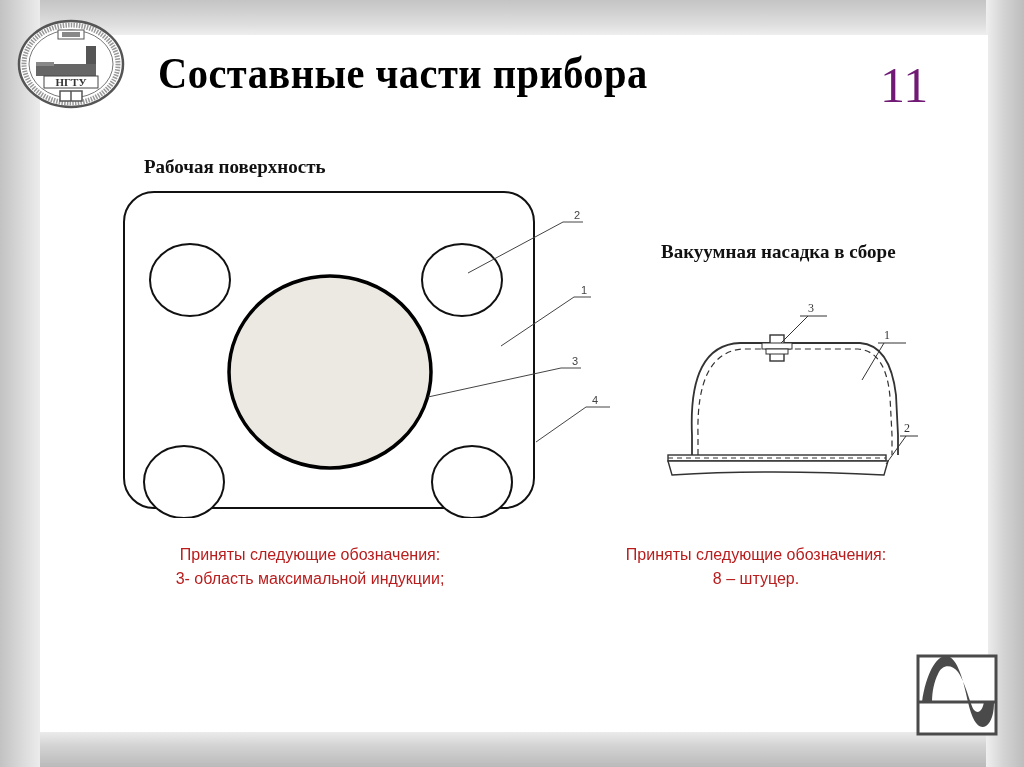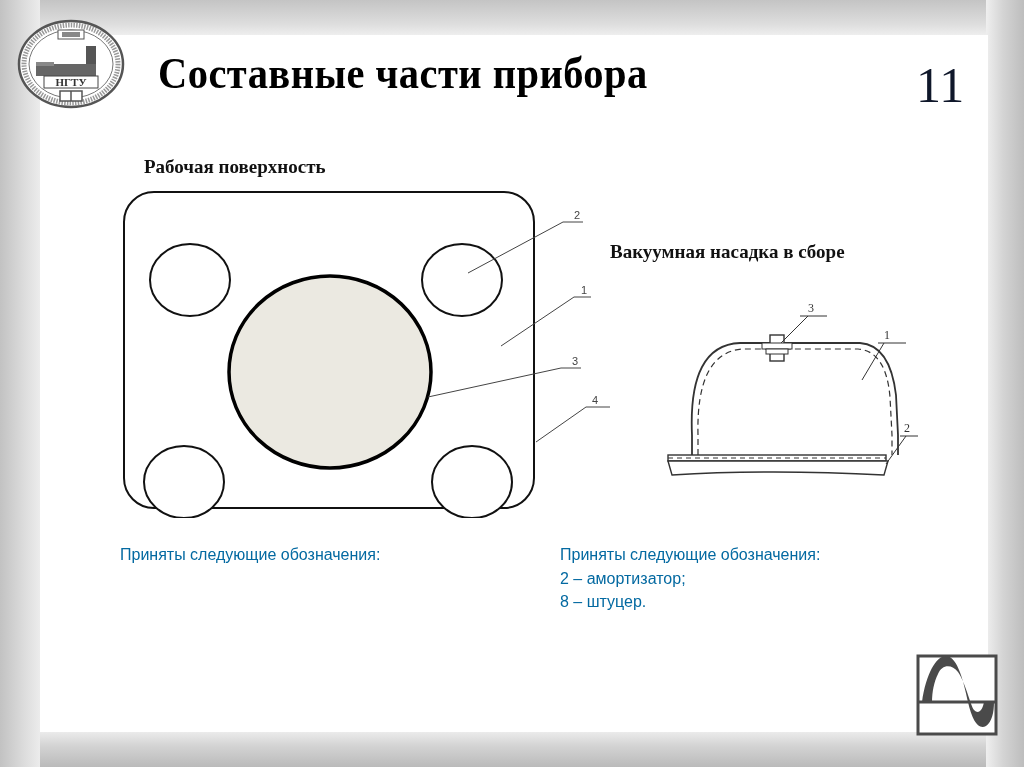"11" .page-num { color: #0f172a -> #701a75; left: 916px -> 880px }
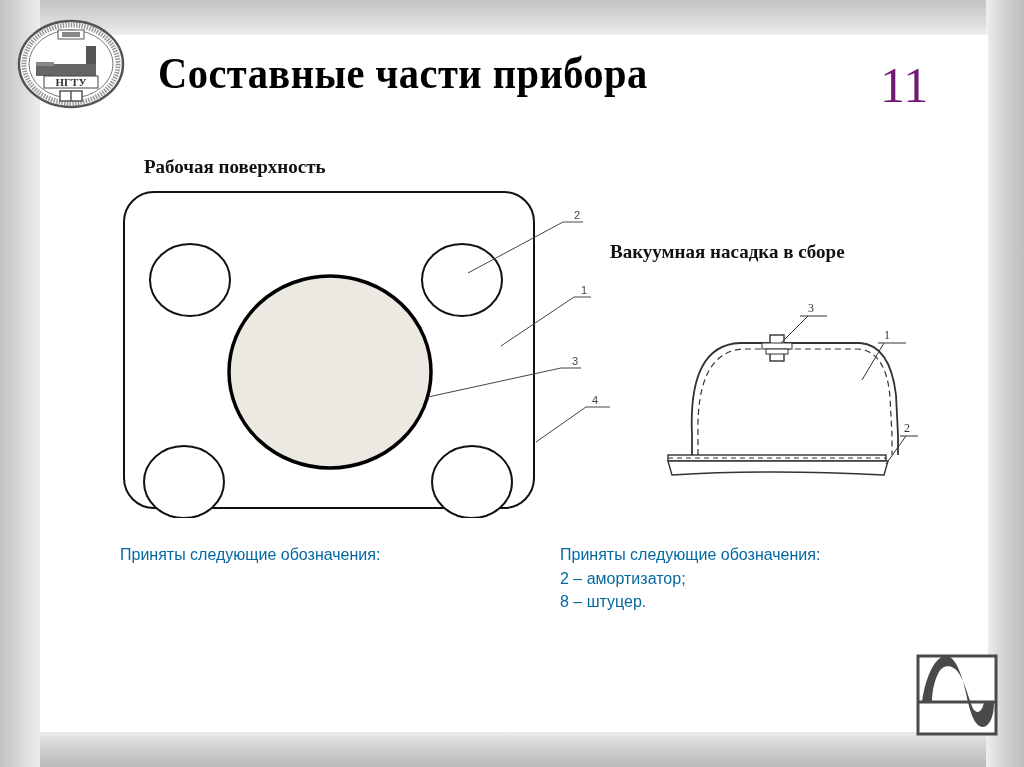"Вакуумная насадка в сборе" .sub-right { left: 610px -> 661px }
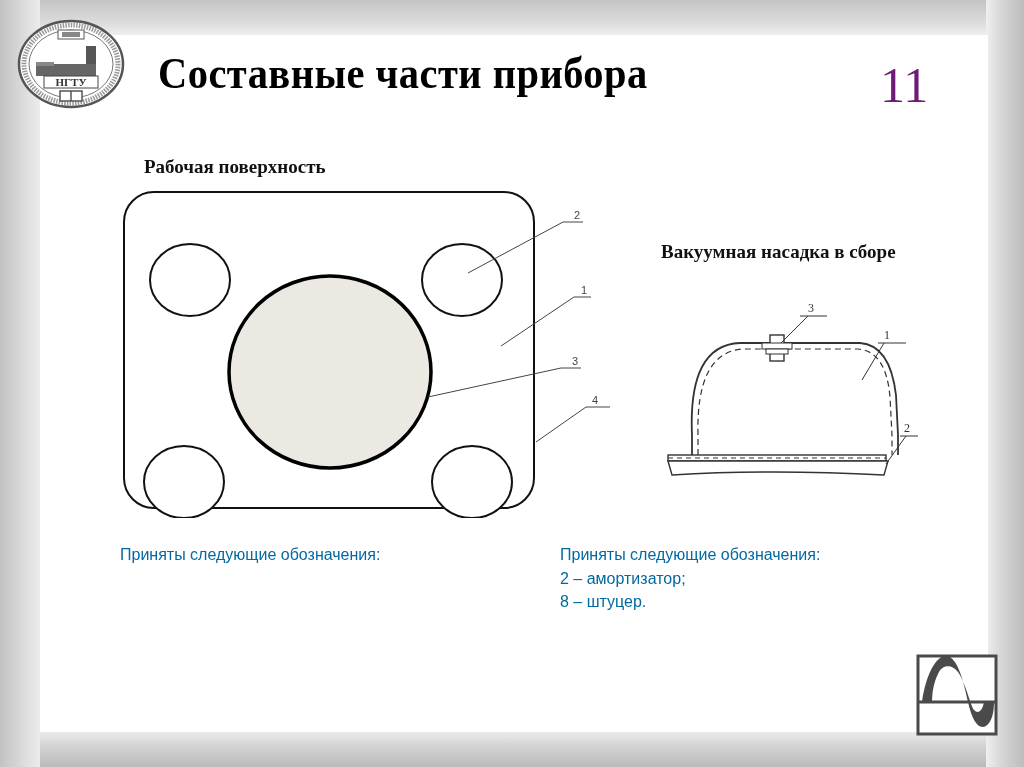"Приняты следующие обозначения:" .legend { color: #0369a1 -> #b91c1c; text-align: left -> center }
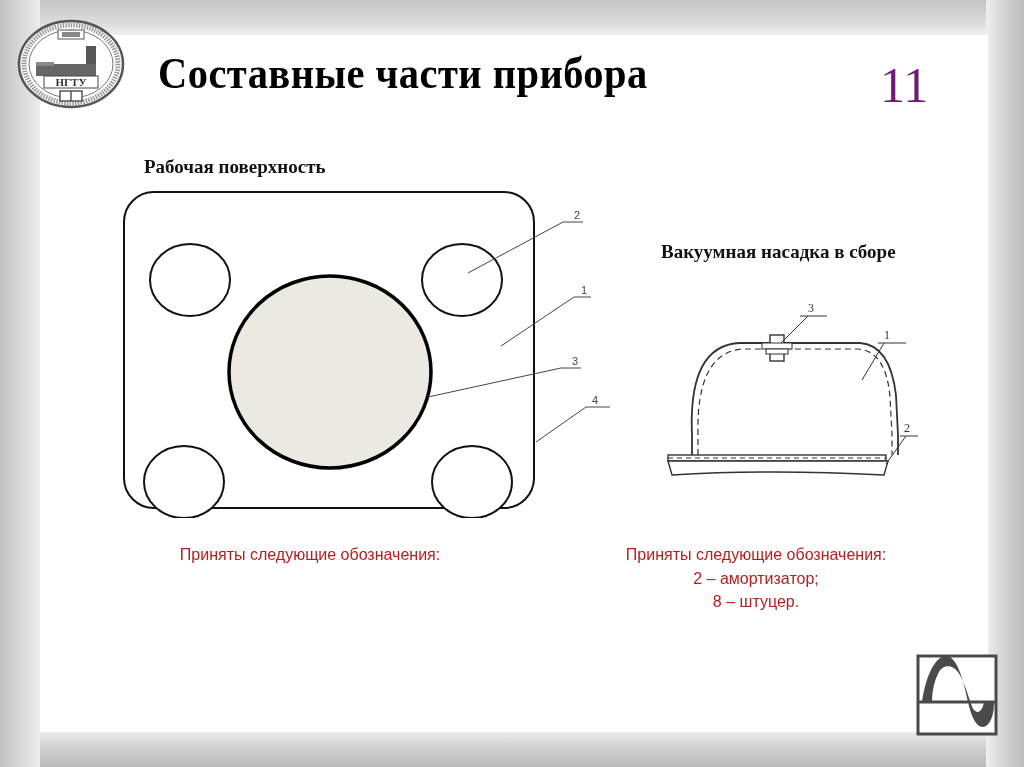"3- область максимальной индукции;" div { html: none -> <div>3- область максимальной индукции;</div> }
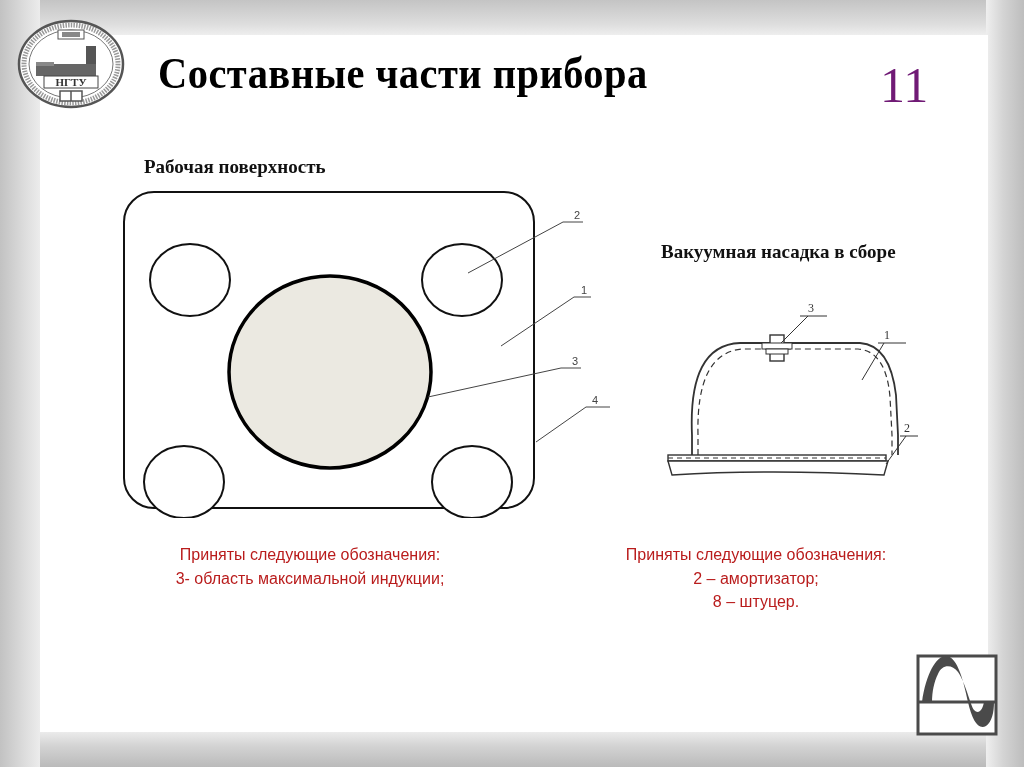"2 – амортизатор;" div { html: <div>2 – амортизатор;</div> -> none }
